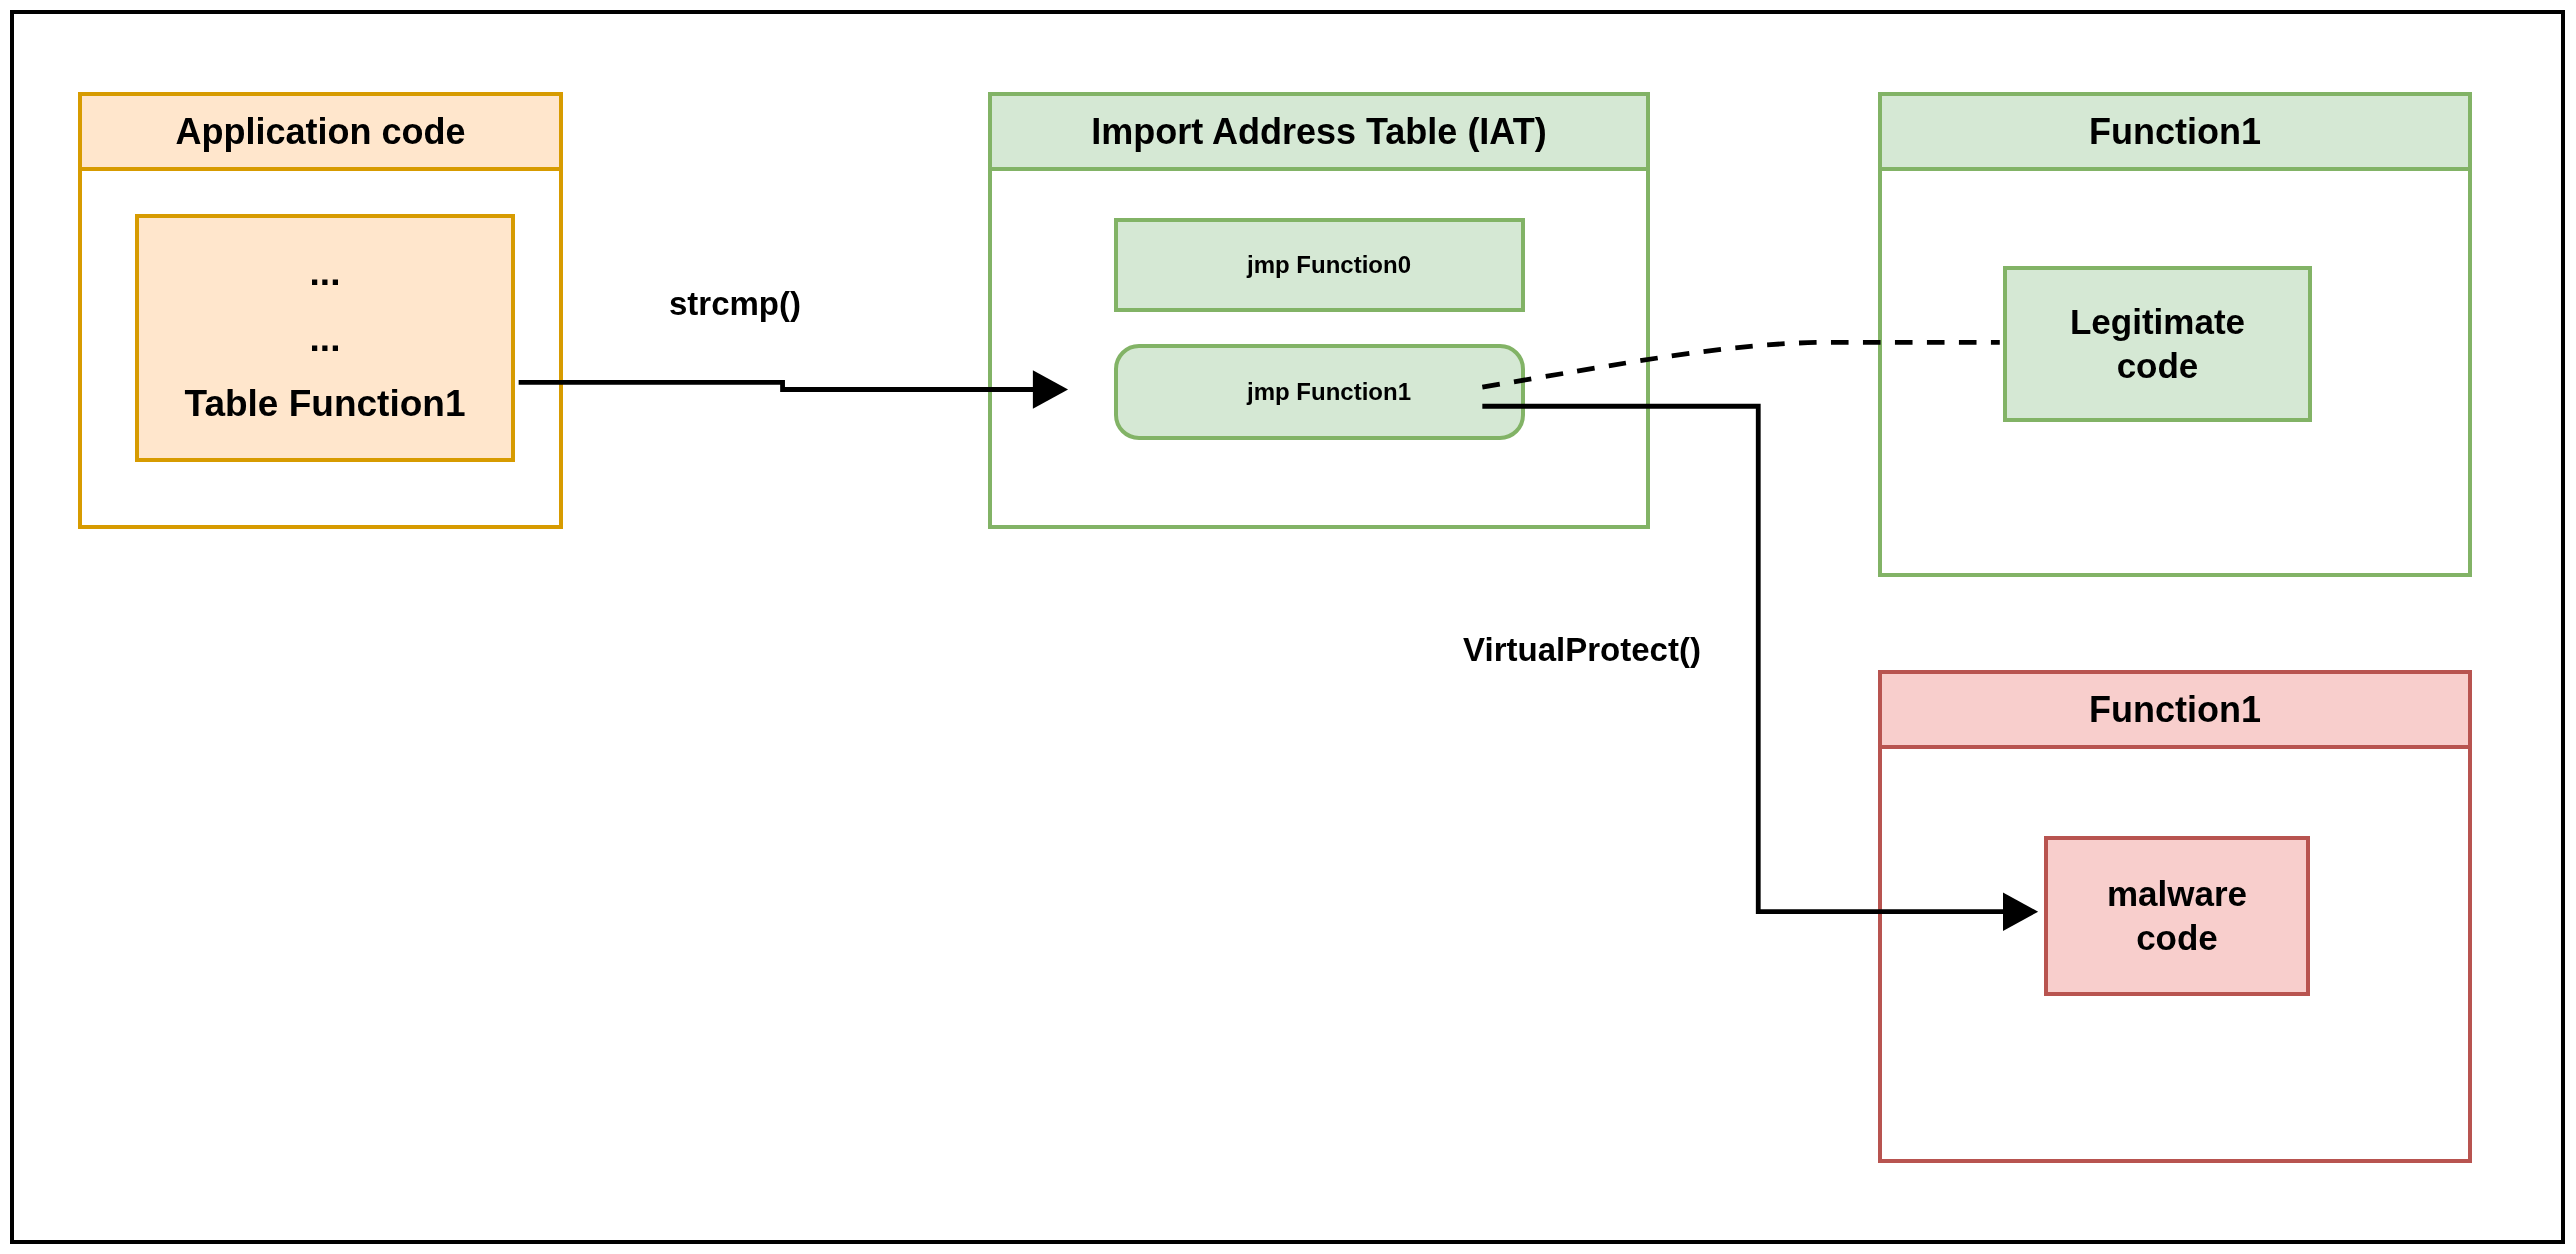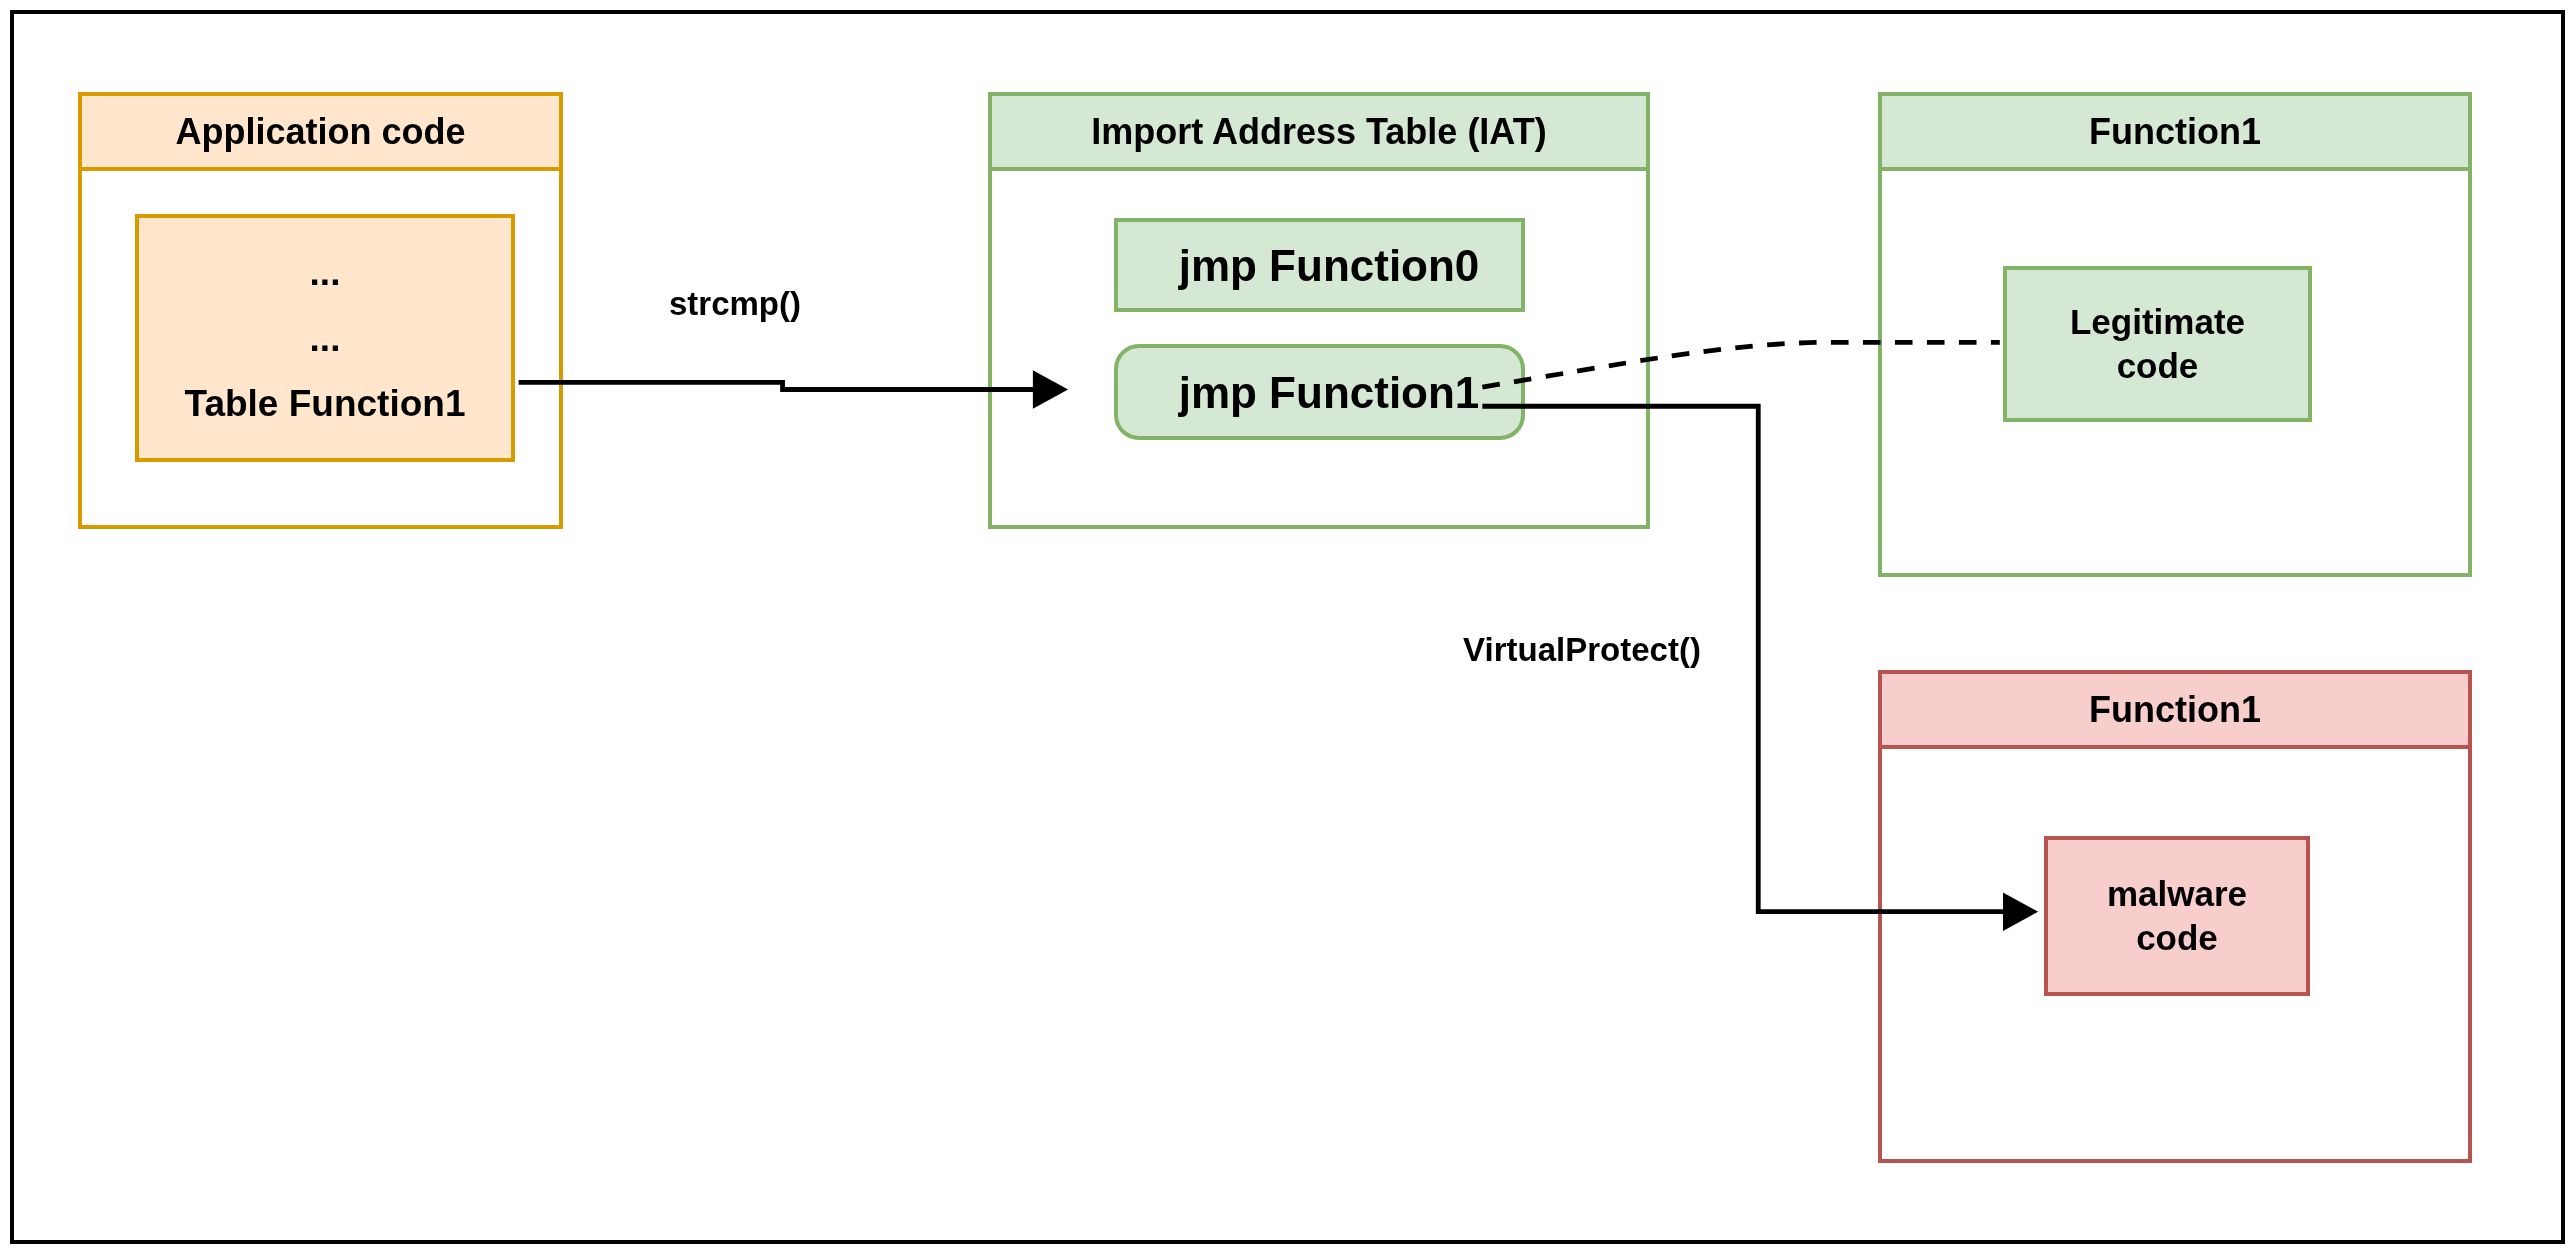"jmp Function0" .jmp-entry { font-size: 44px -> 24px }
